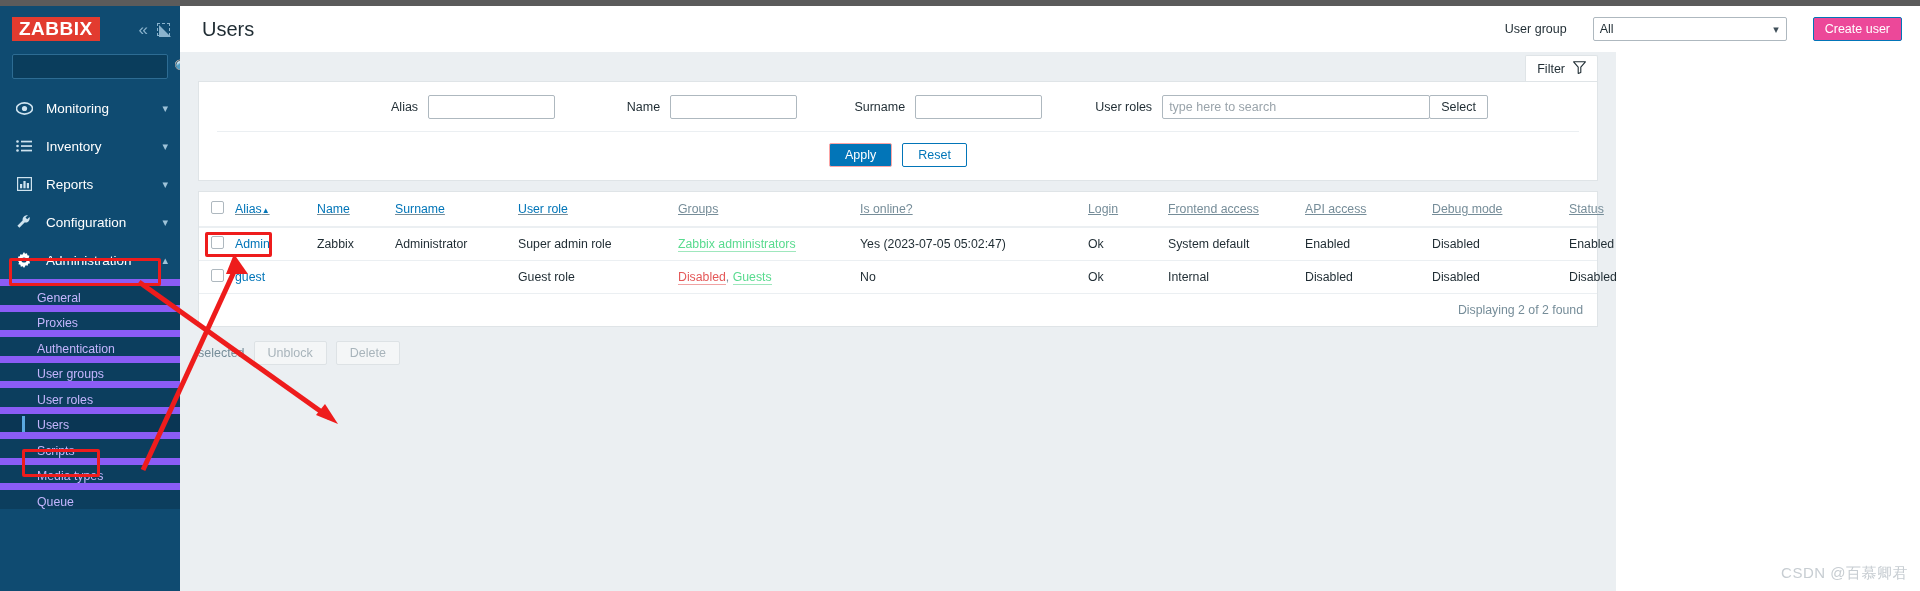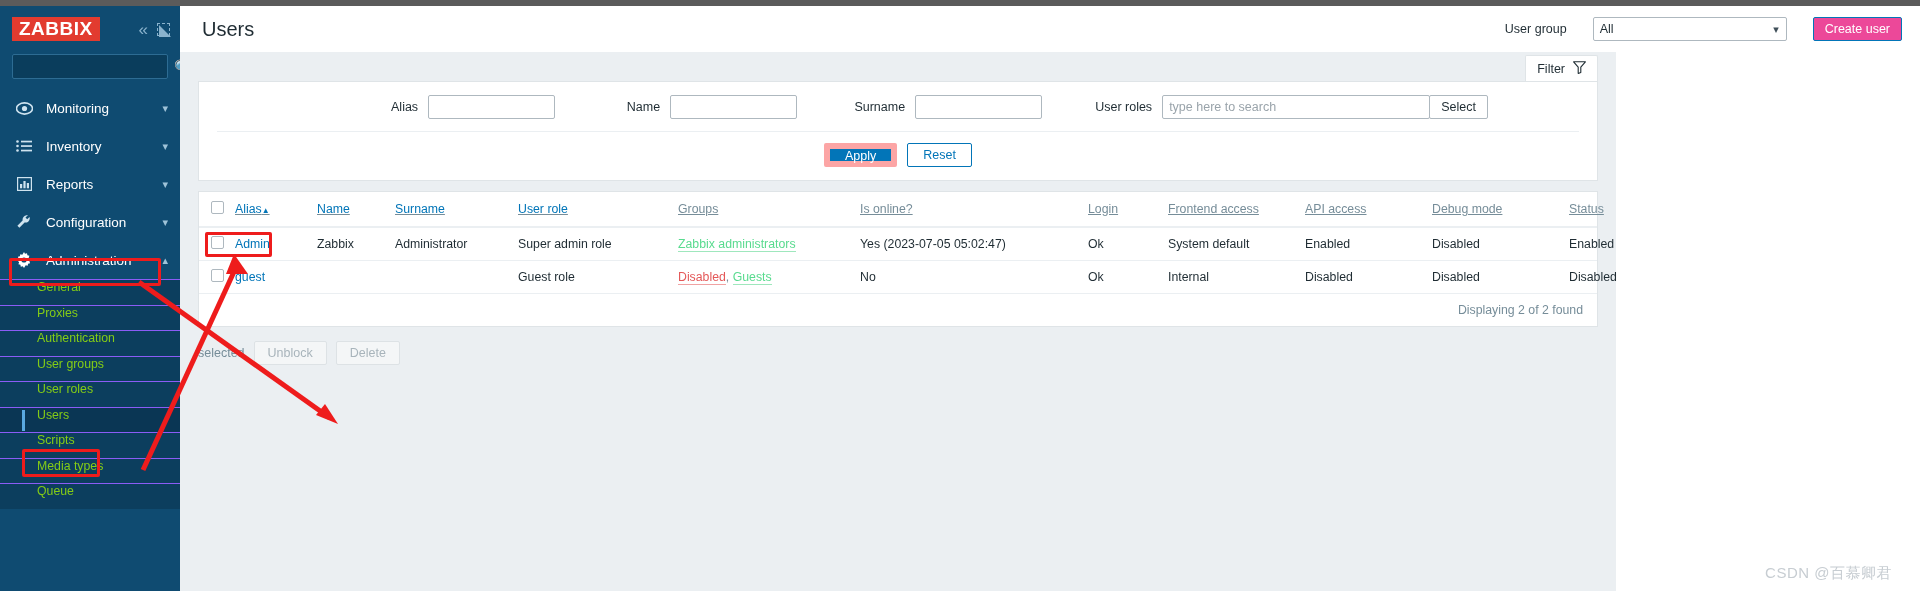"Apply" .btn-apply { border: 6px solid #fca5a5 -> 1px solid #fca5a5 }
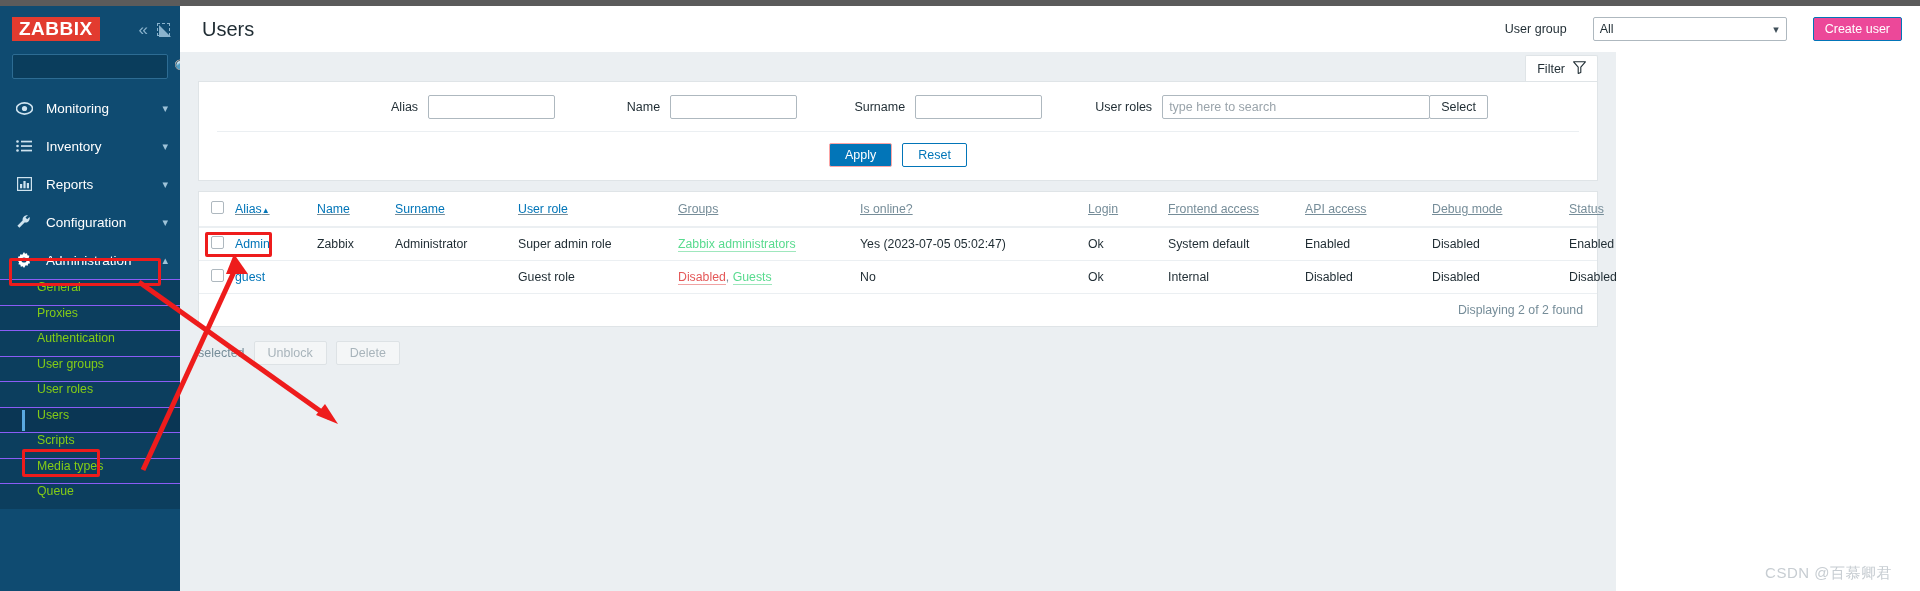"General" .sub-item { align-items: flex-start -> flex-end; border-top: 1px solid #8b5cf6 -> 7px solid #8b5cf6; color: #84cc16 -> #c4b5fd }
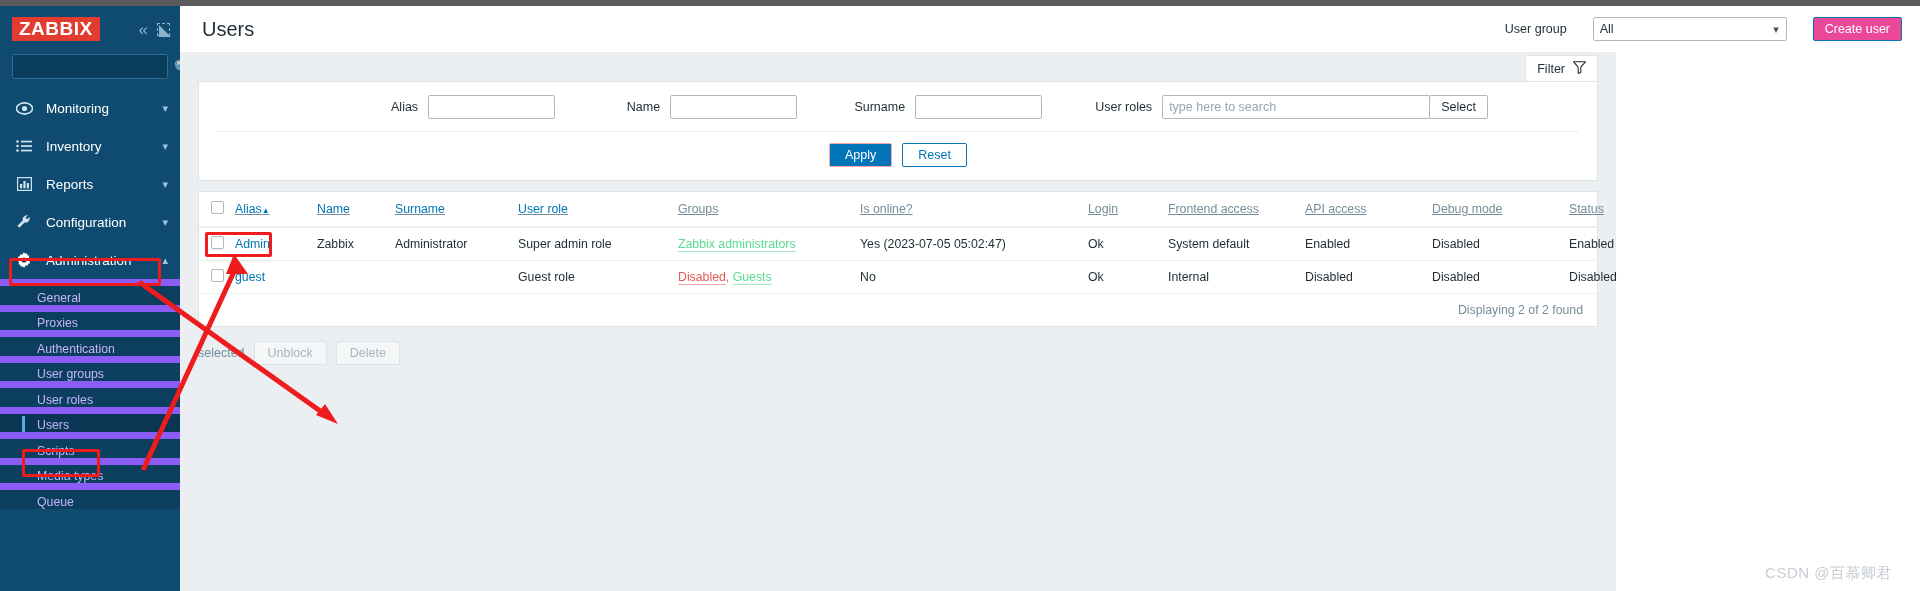"CSDN @百慕卿君" .watermark { right: 28px -> 12px }
